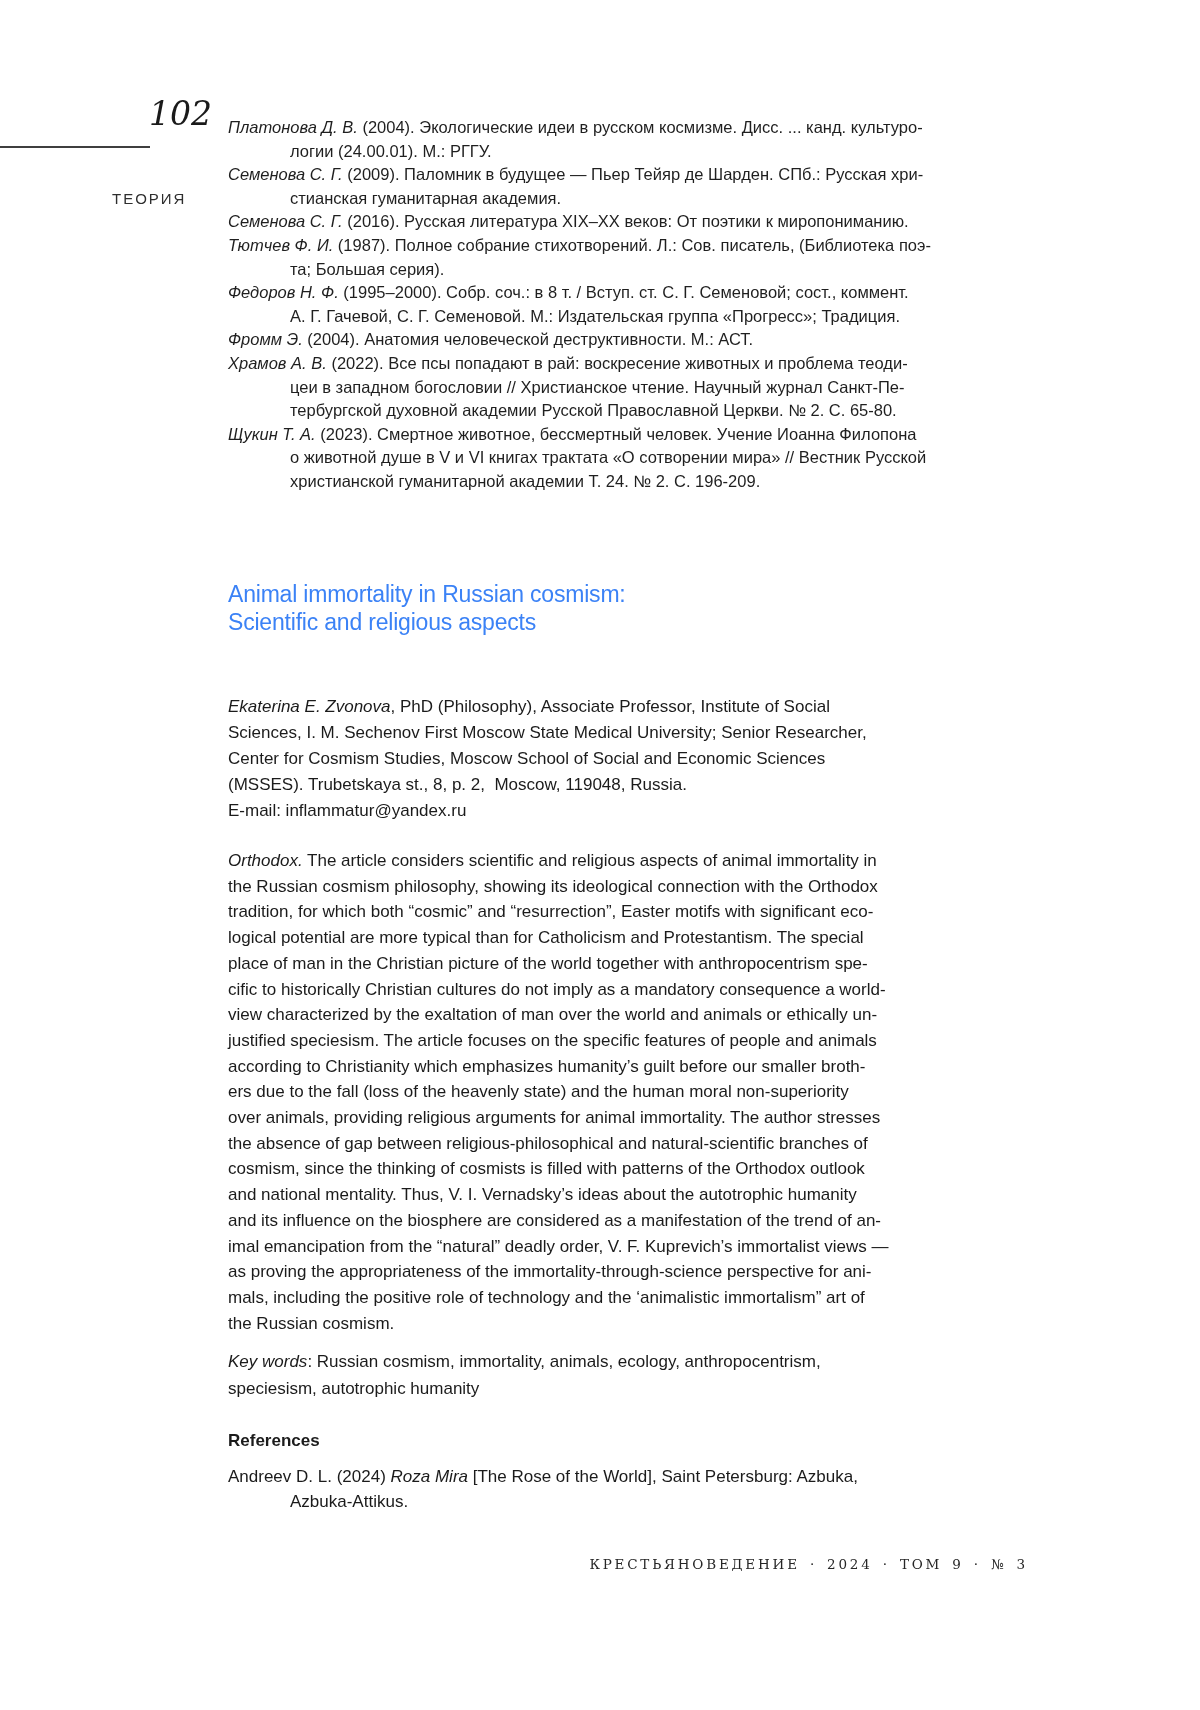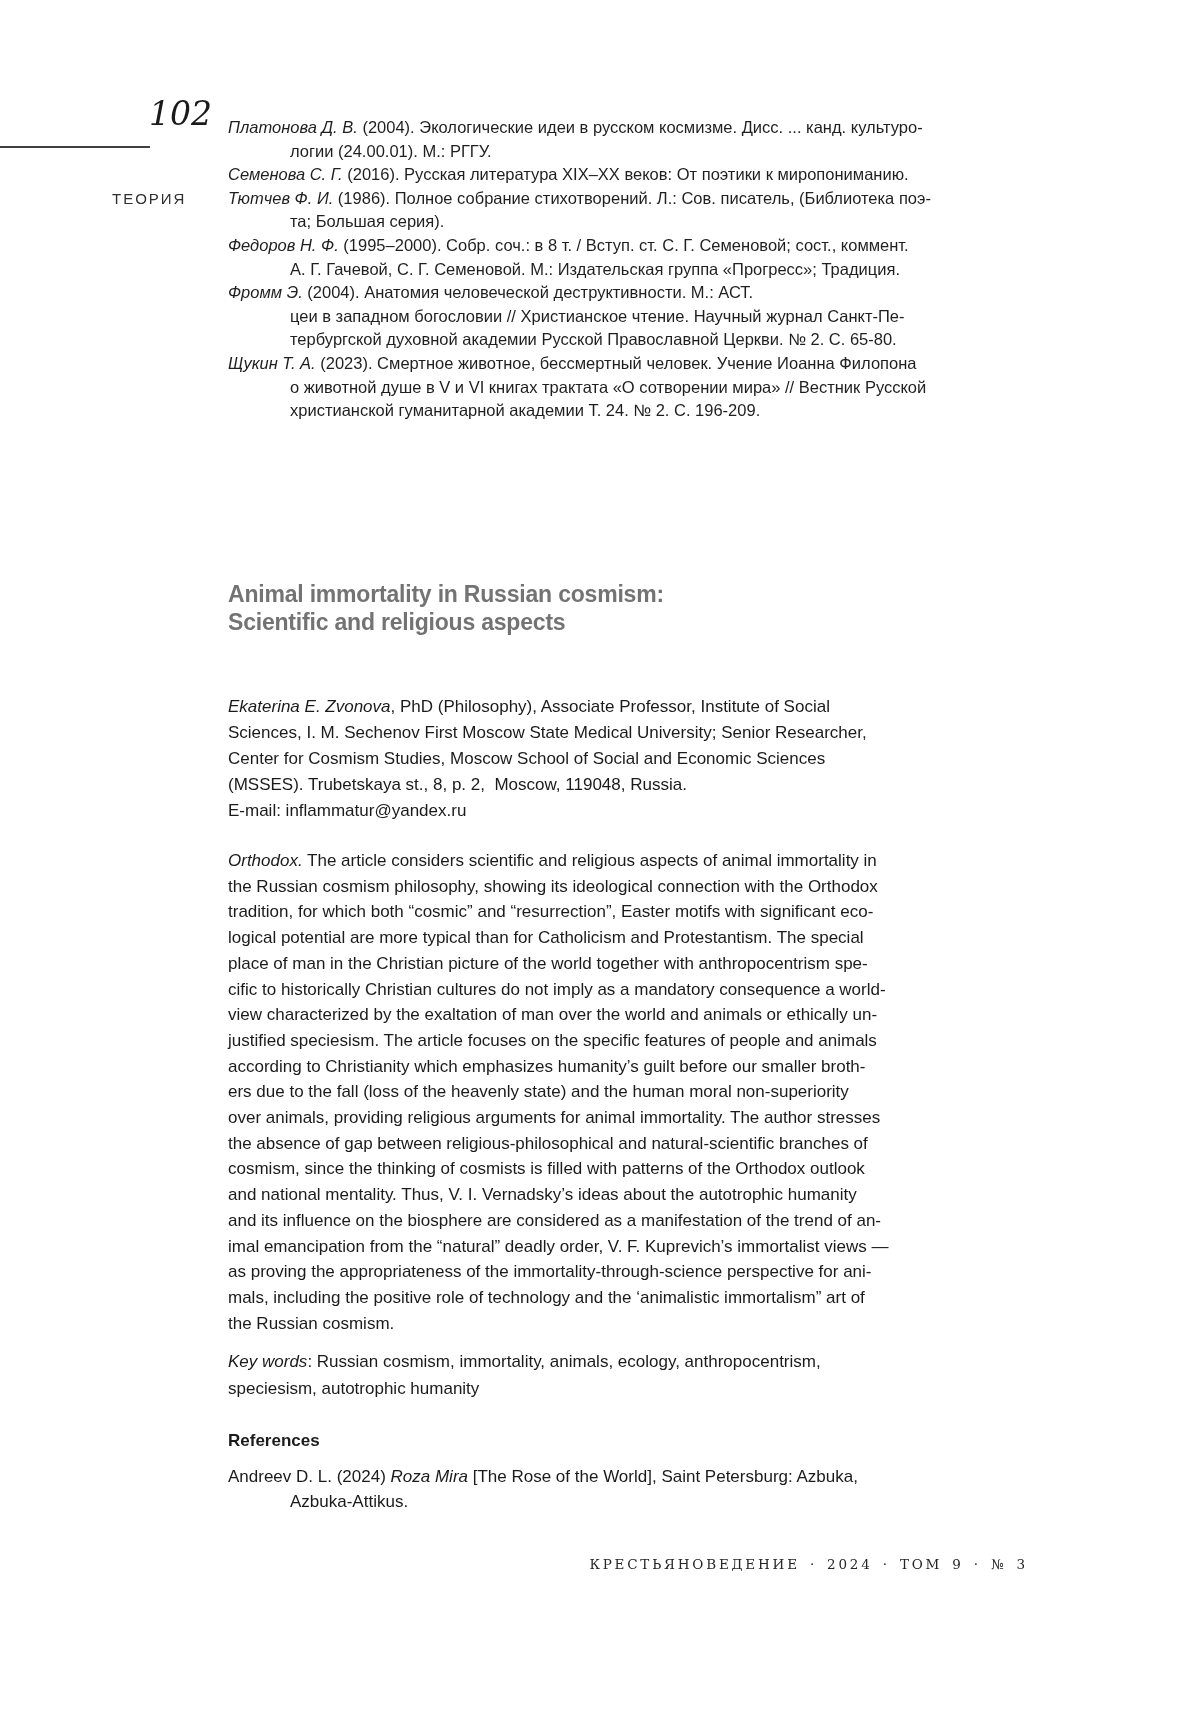"Семенова С. Г. (2009). Паломник" div.rref { html: none -> <div> <div><span>Семенова С. Г.</span><span> (2009). Паломник в будущее — Пьер Тейяр де Шарден. СПб.: Русская хри-</span></div> <div>стианская гуманитарная академия.</div> </div> }
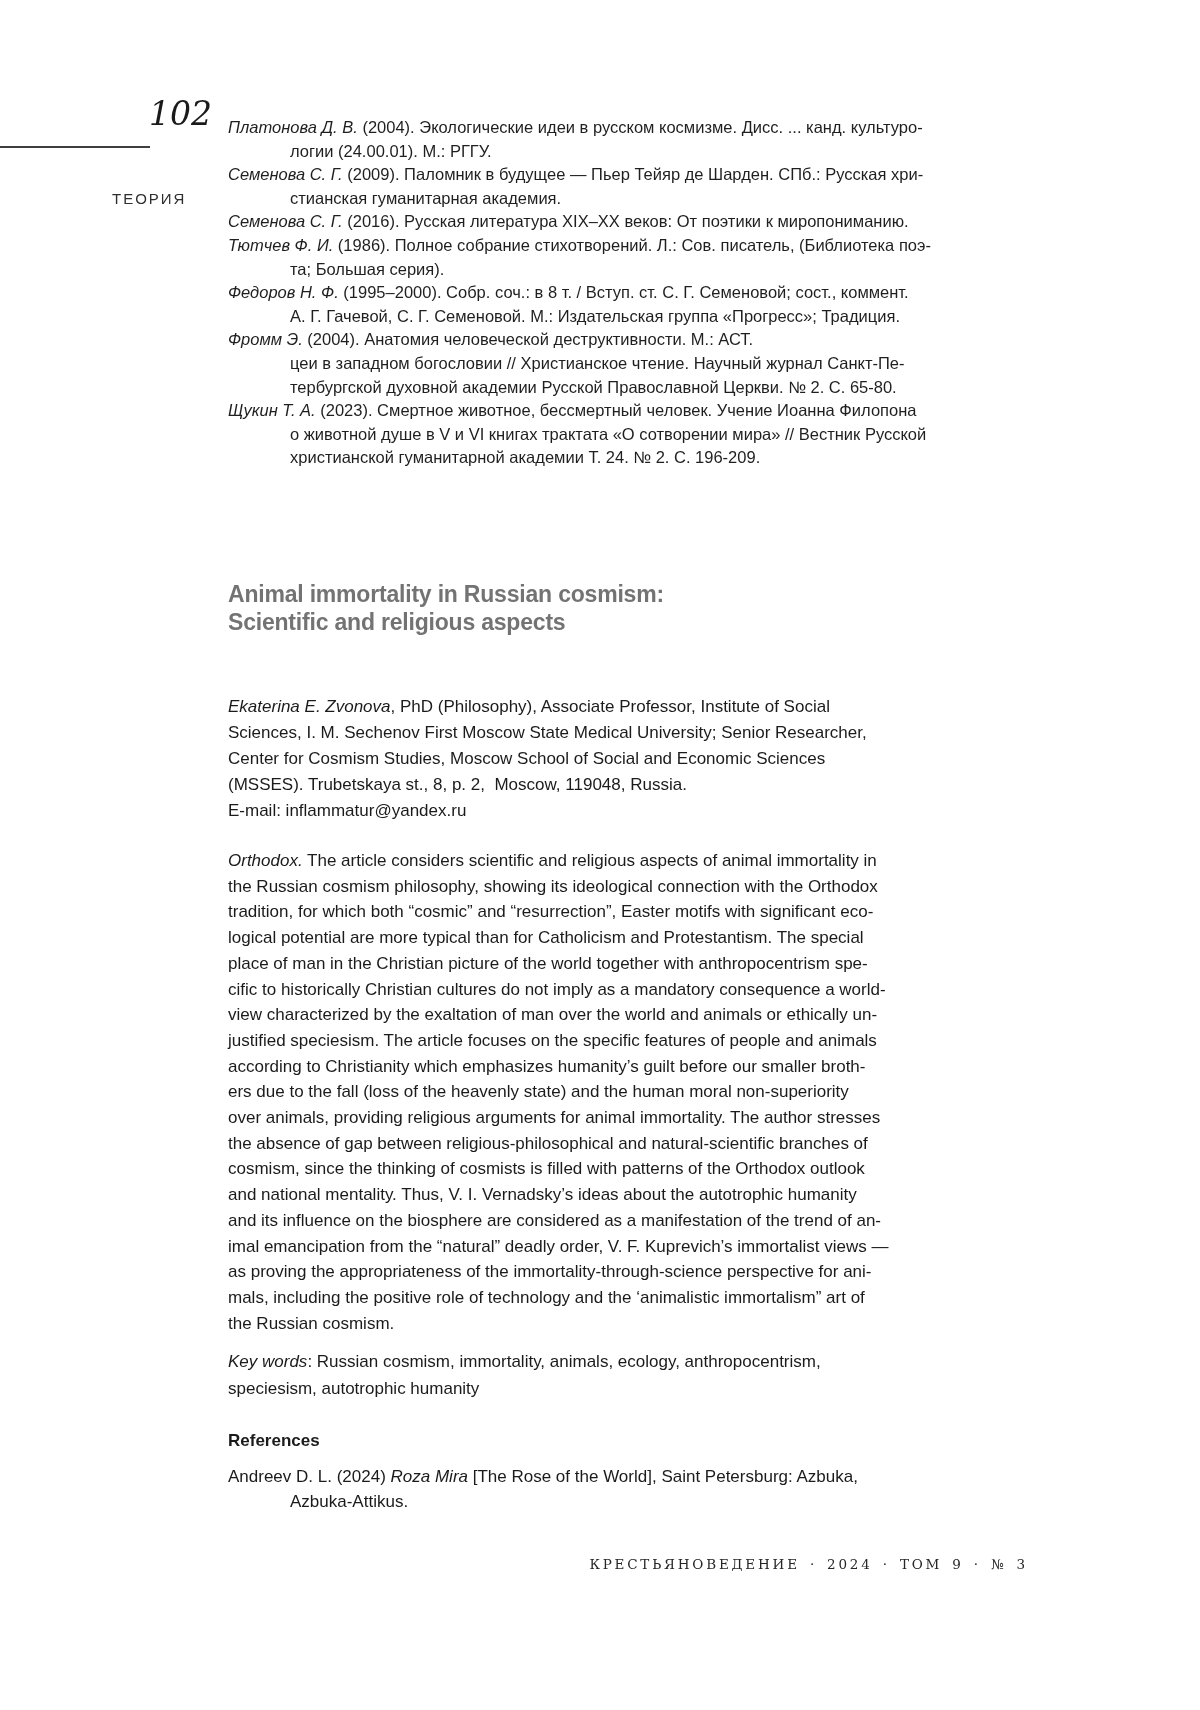"(1986). Полное собрание стихотворений." span { text: 1986 -> 1987 }
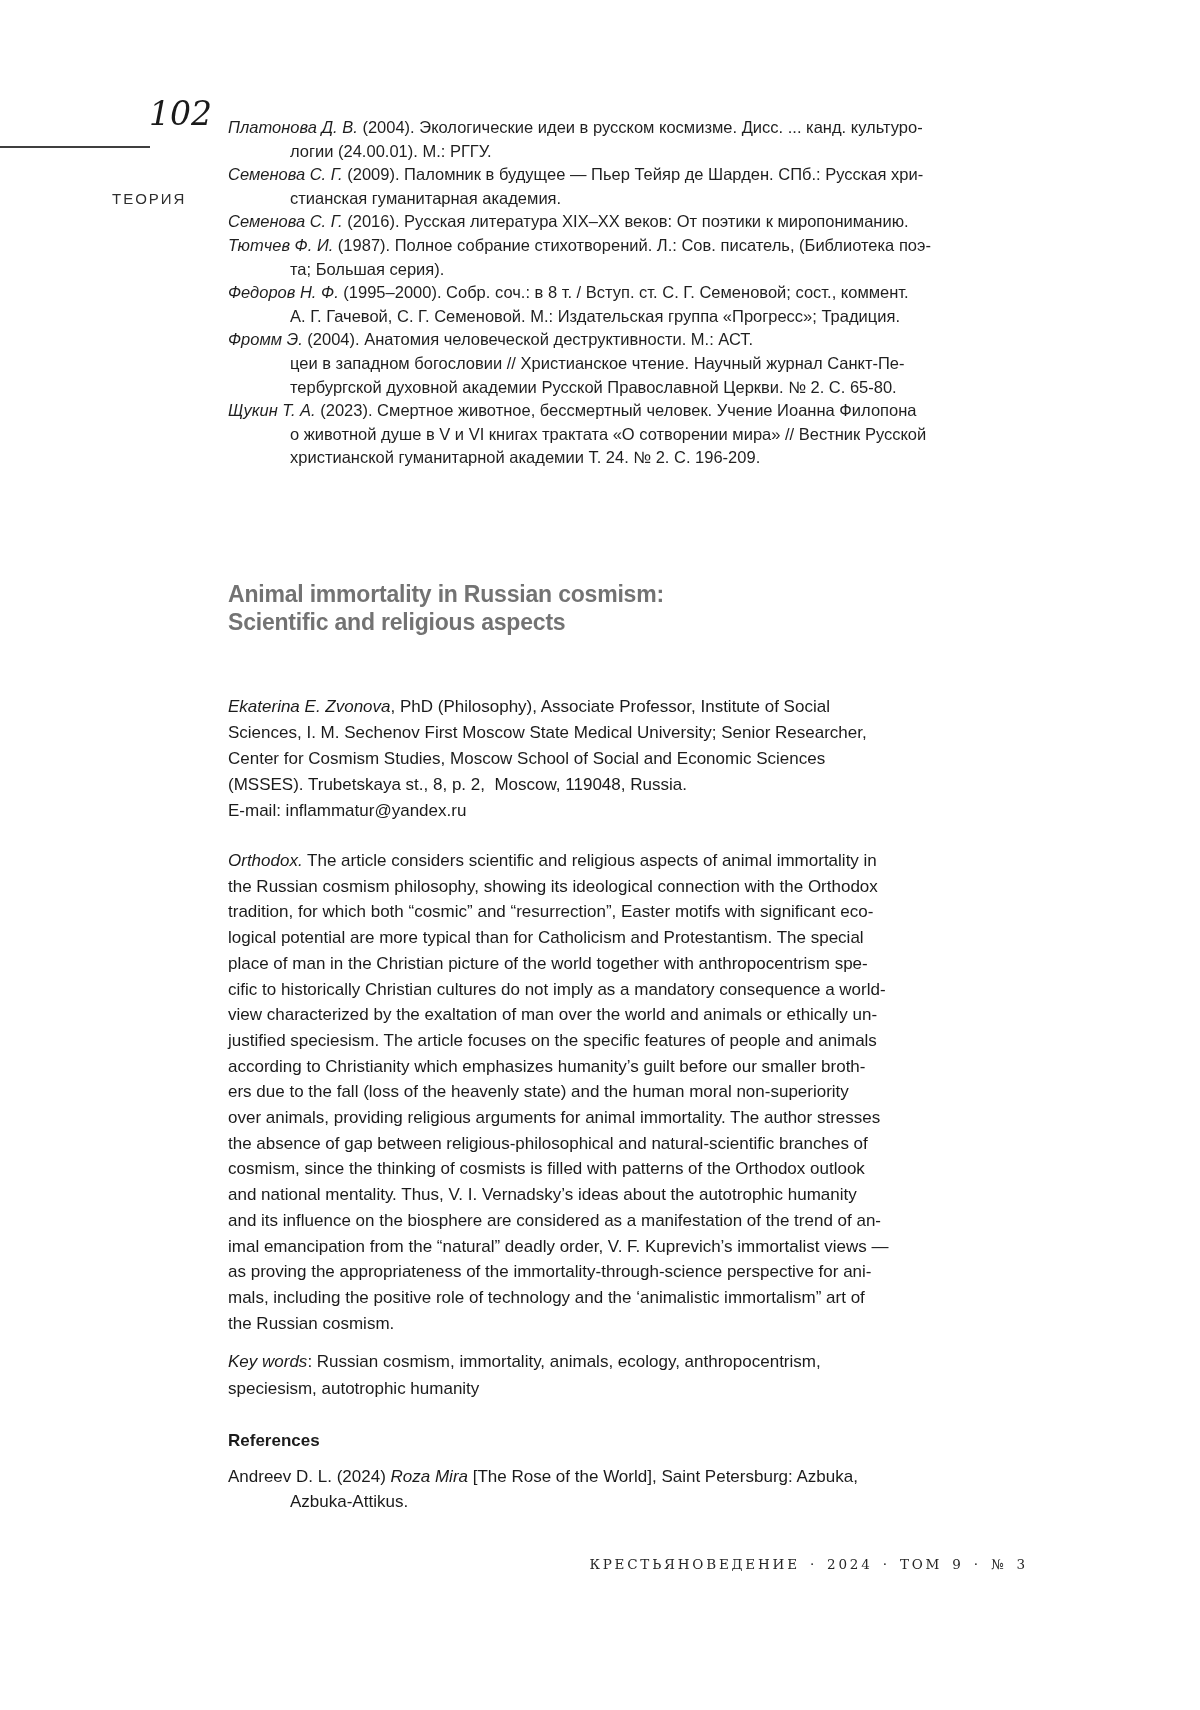"Храмов А. В. (2022). Все" div.first { html: none -> <div><span>Храмов А. В.</span><span> (2022). Все псы попадают в рай: воскресение животных и проблема теоди-</span></div> }
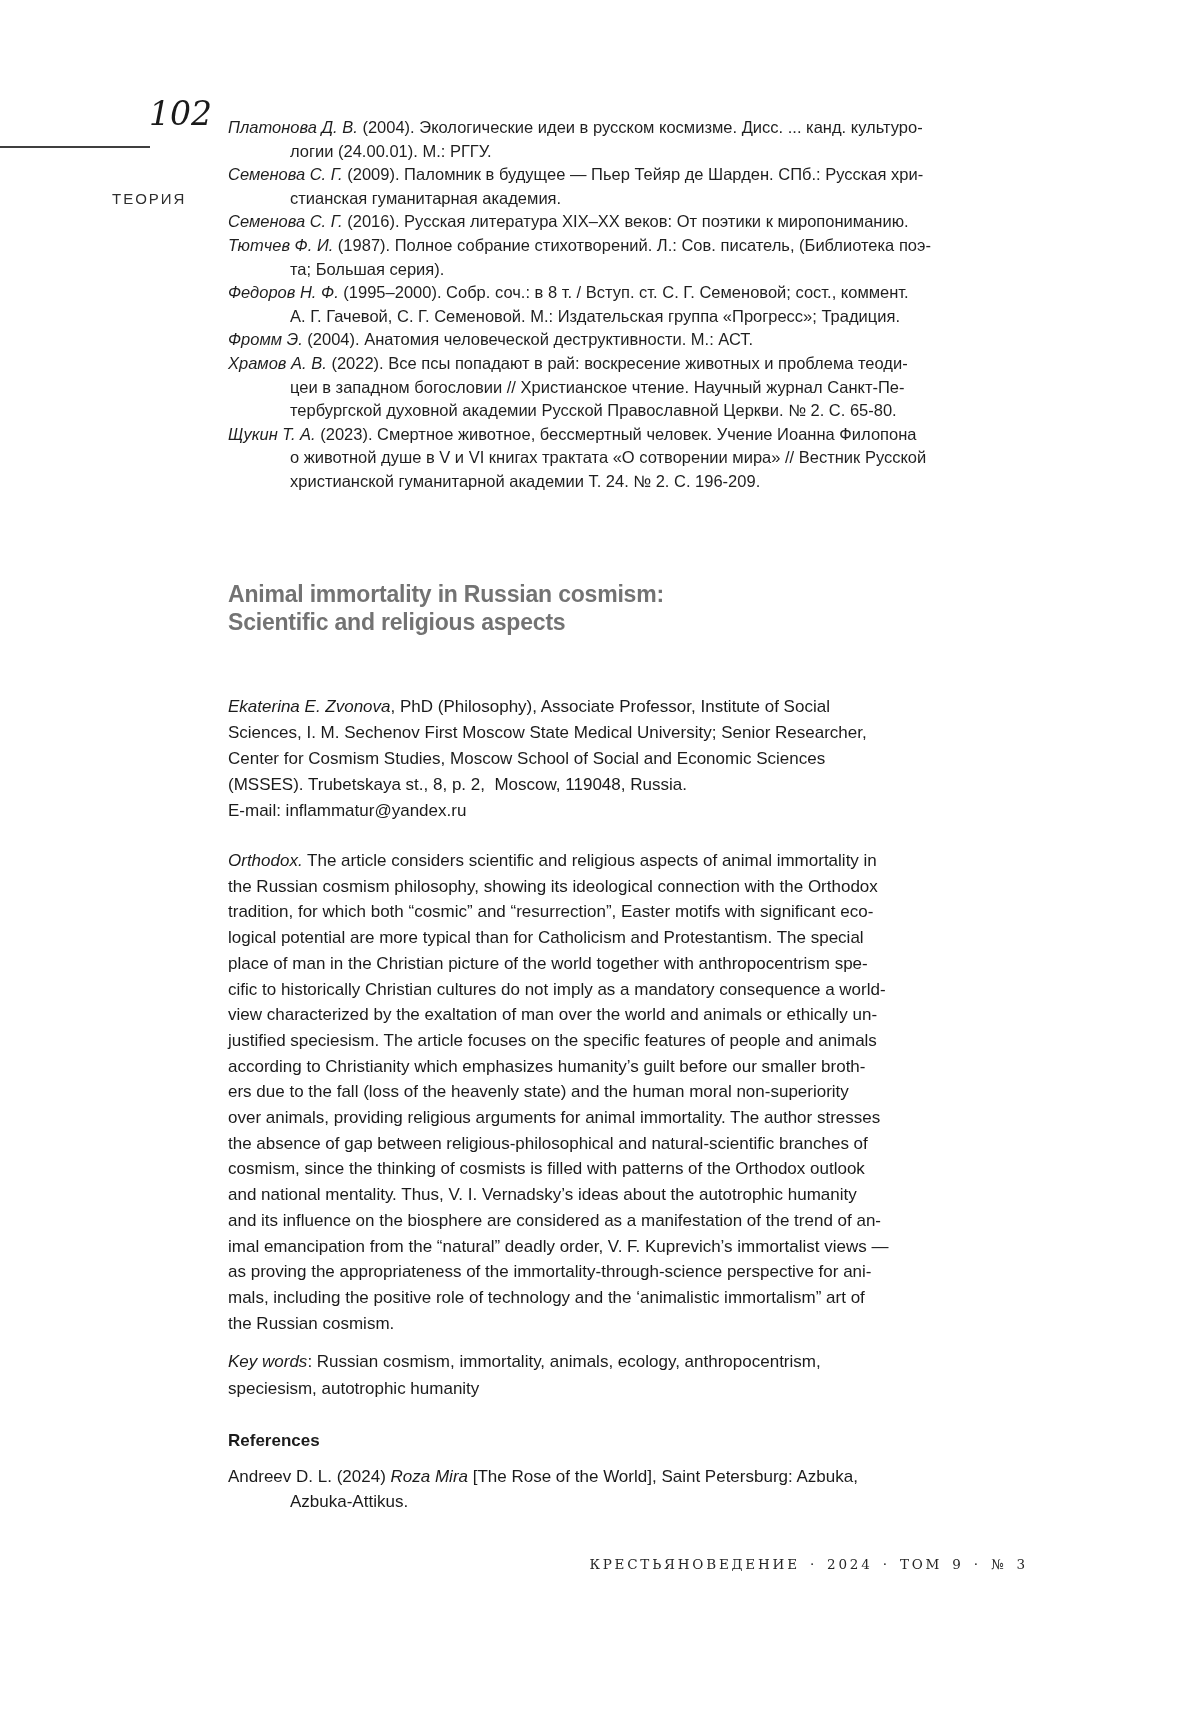"Animal immortality in Russian cosmism:" .title { color: #737373 -> #3b82f6; font-weight: 700 -> 400 }
